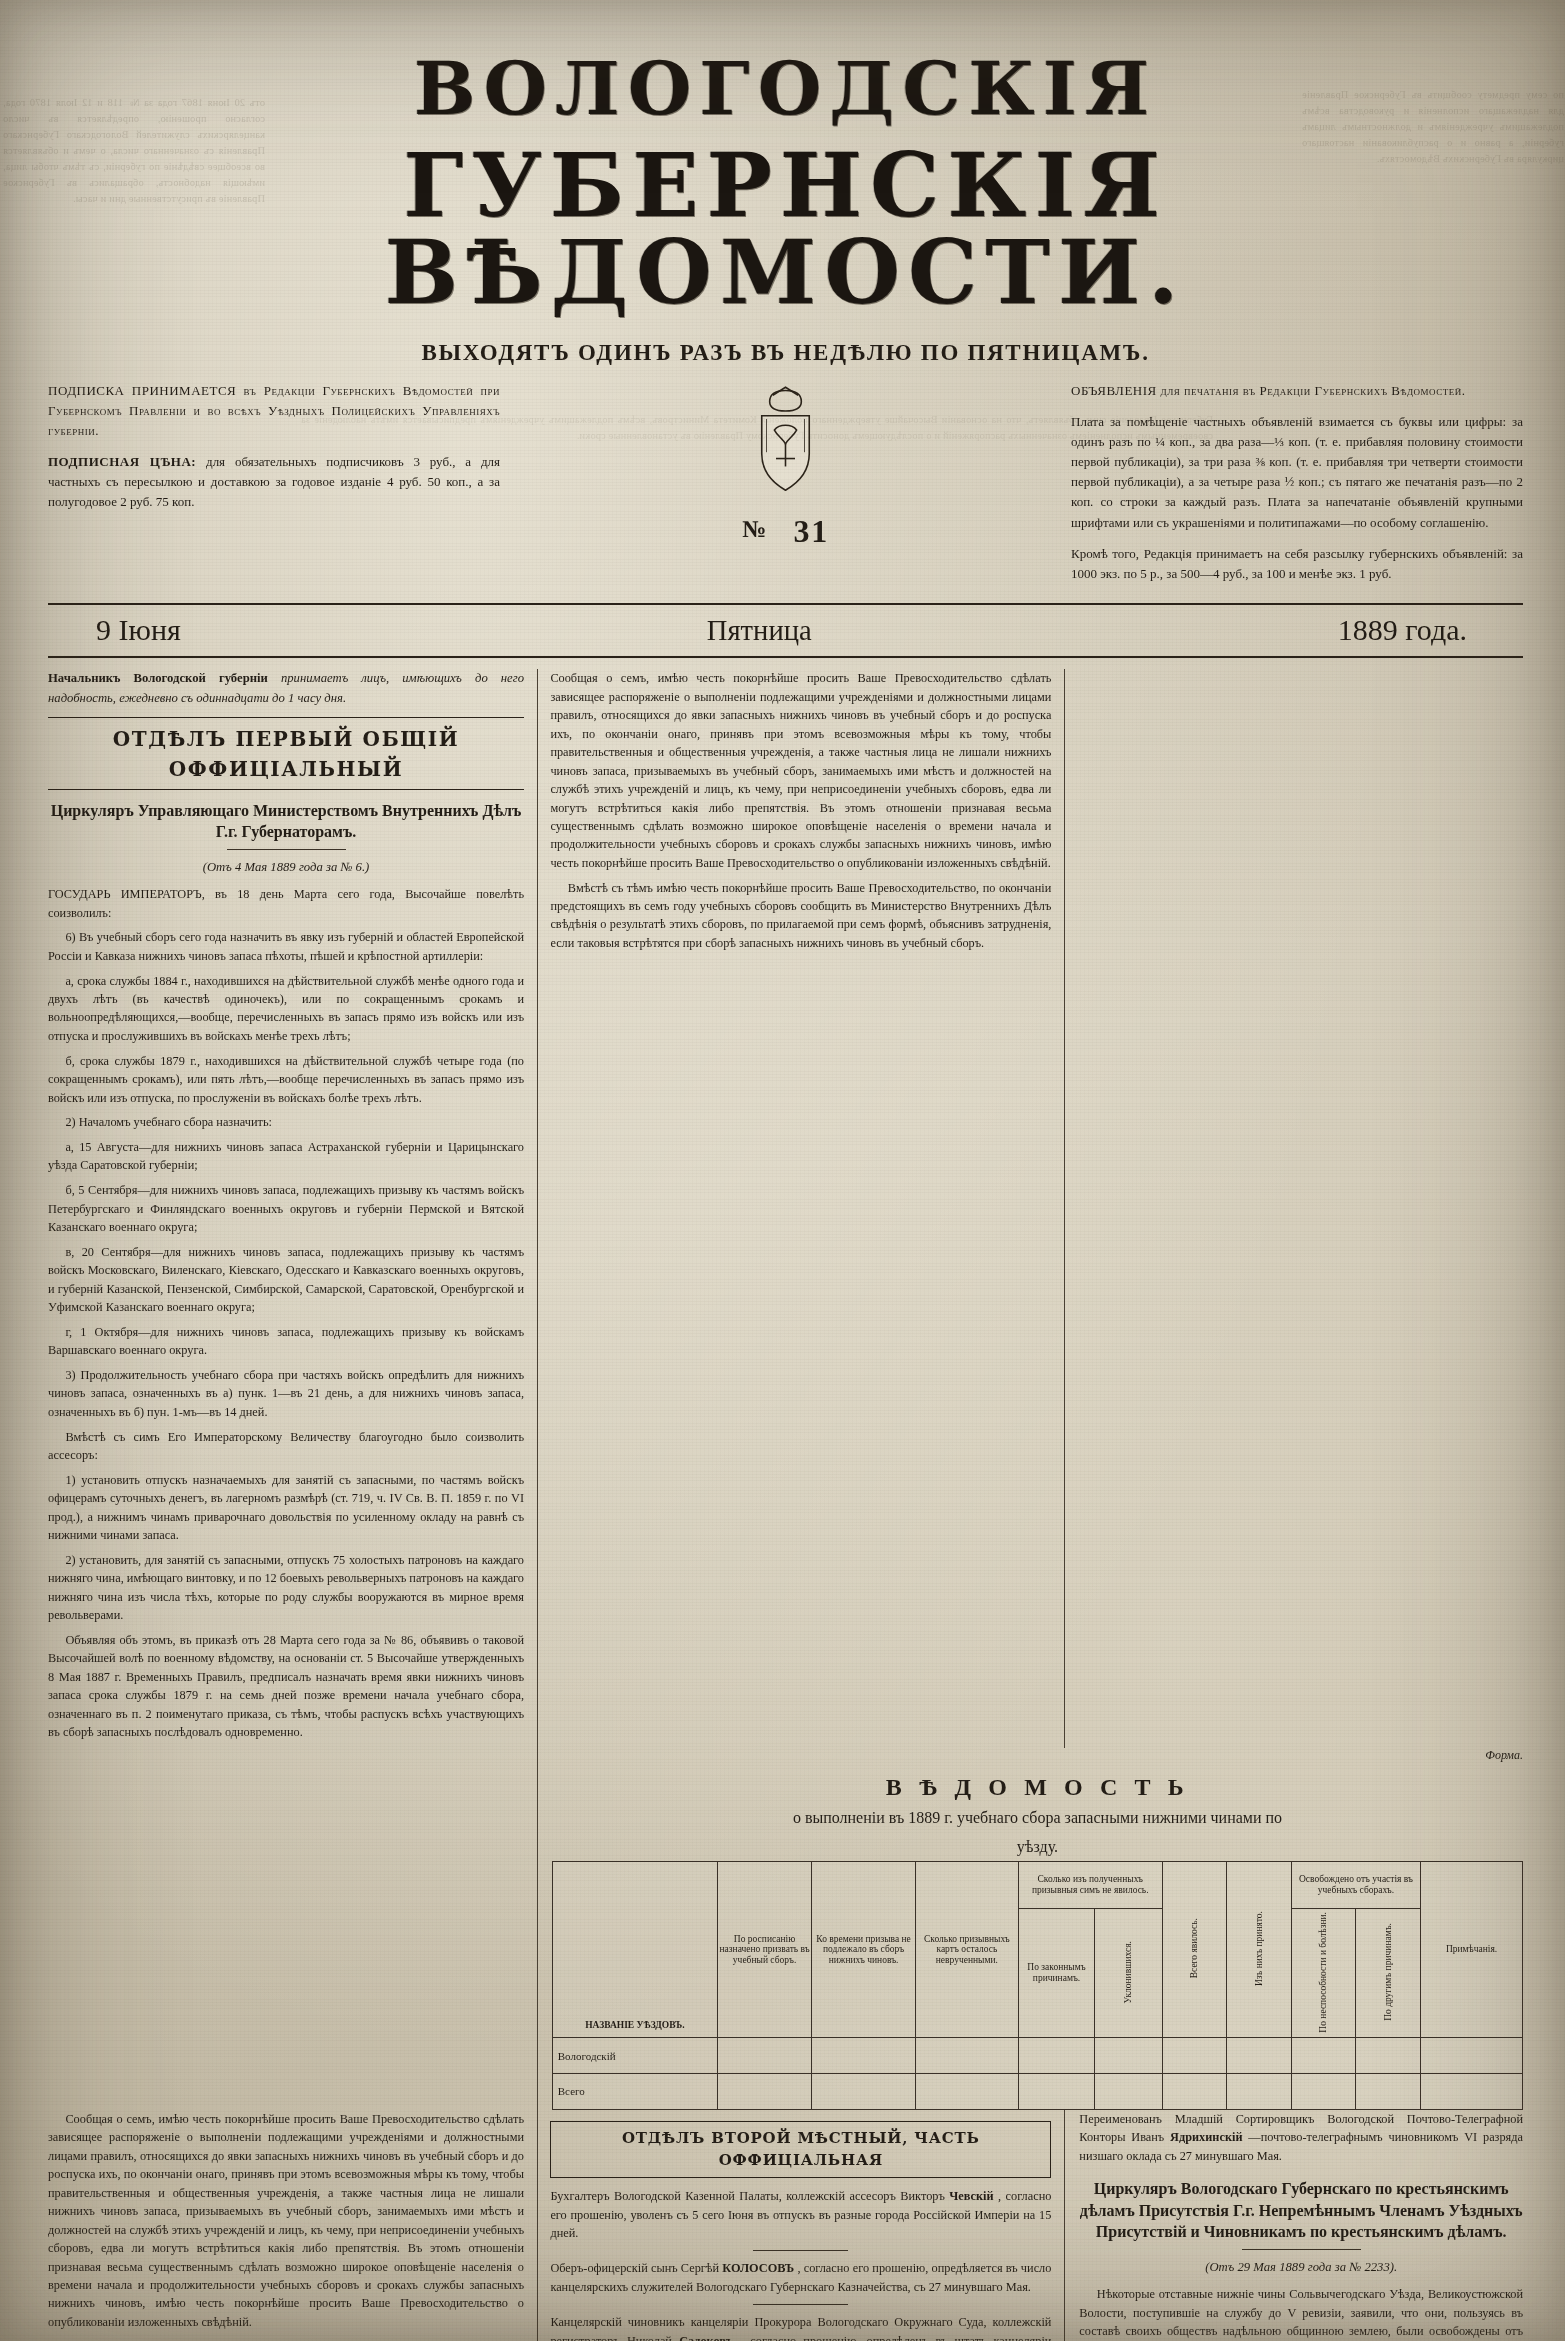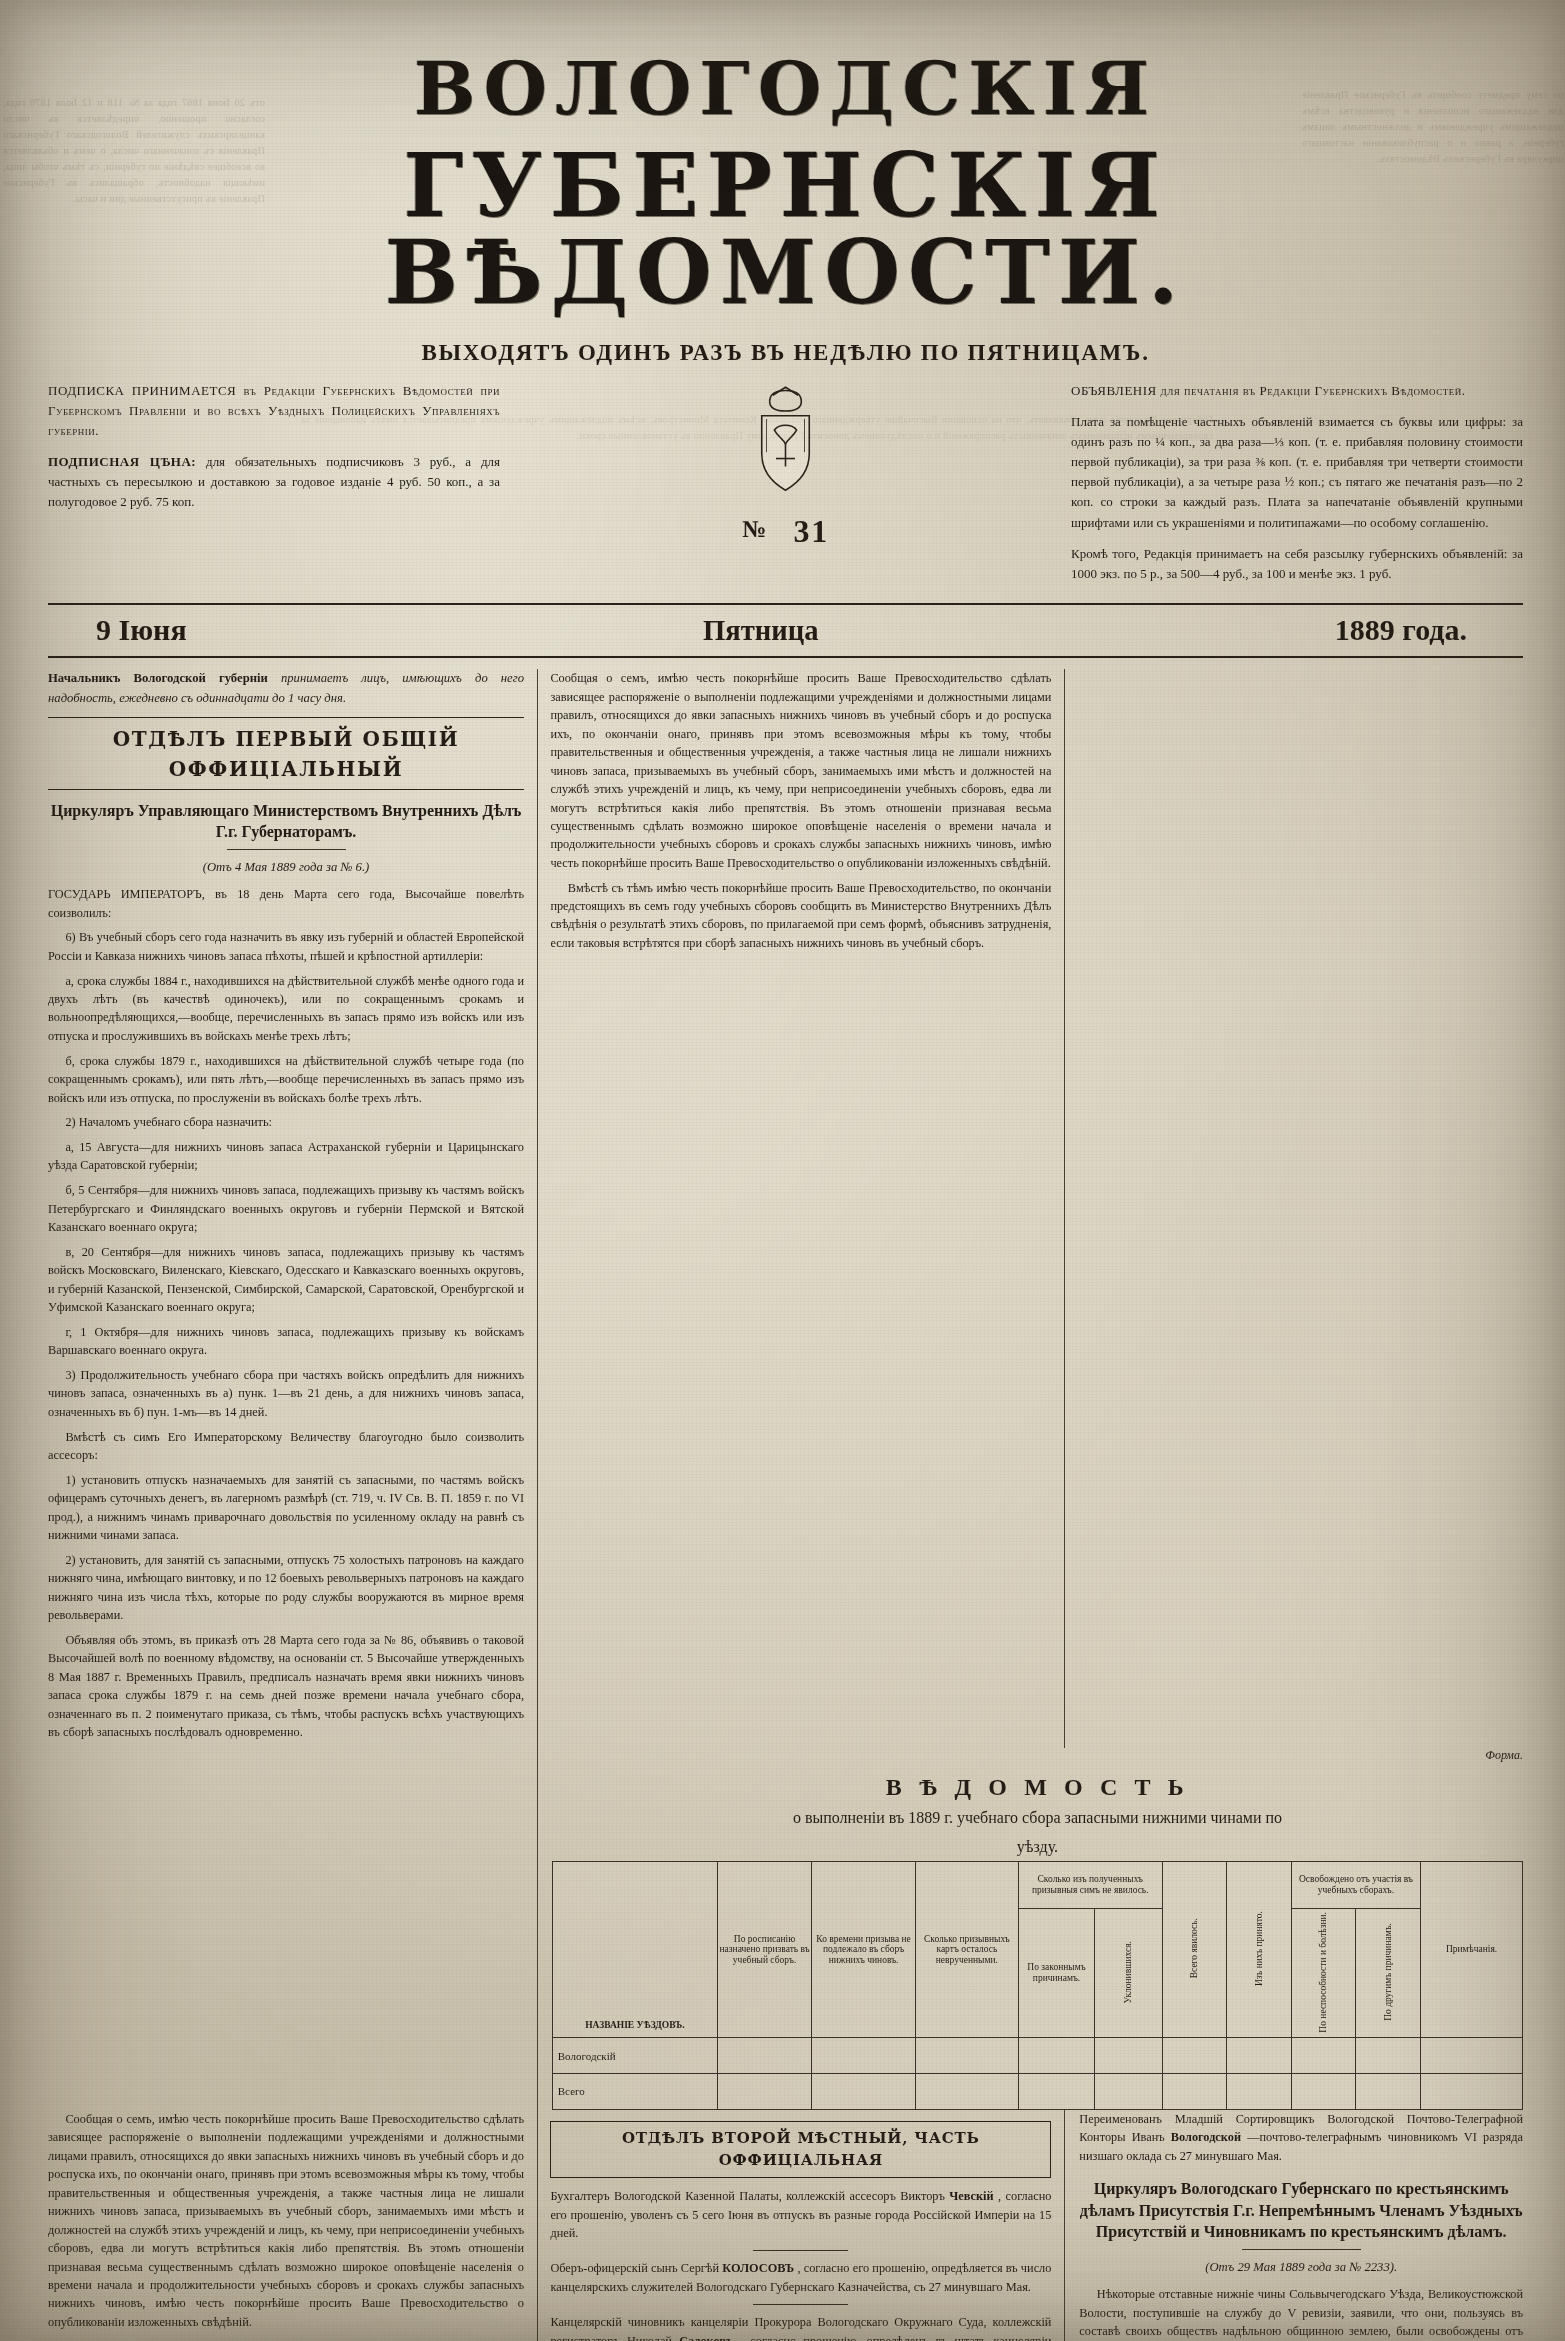"9 Іюня" .daterow { font-weight: bold -> normal }
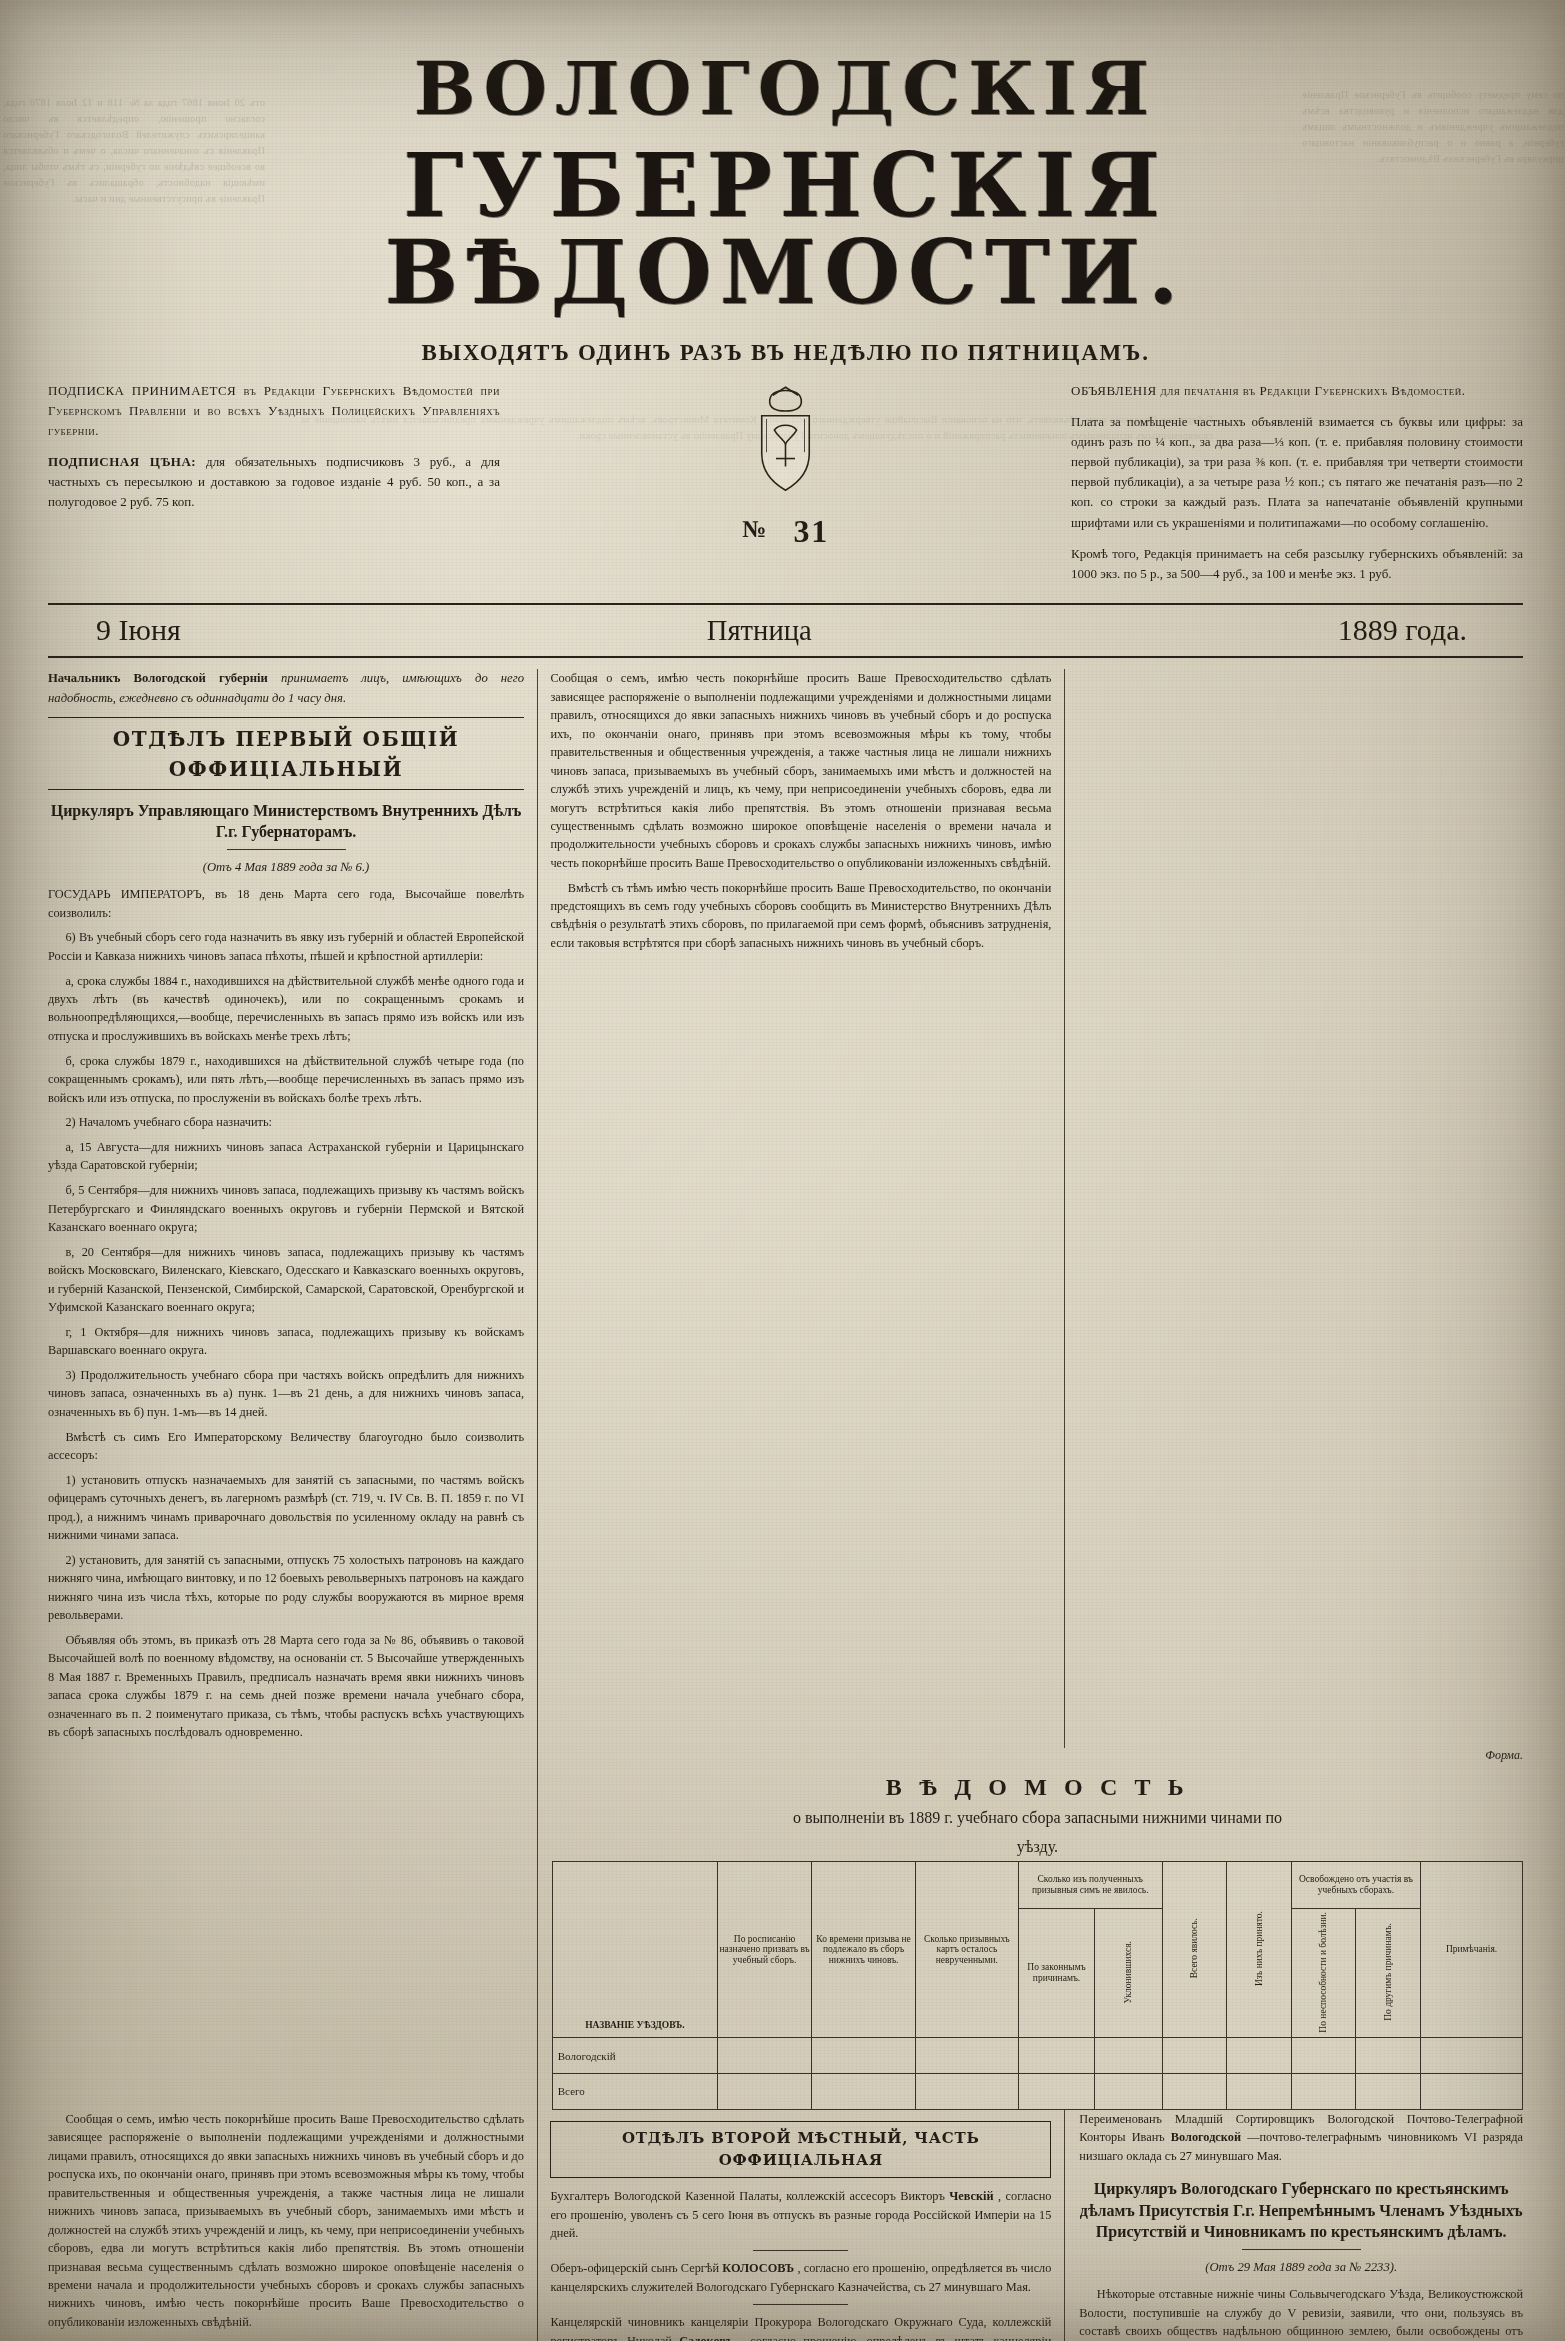"Вологодской" span.bold { text: Вологодской -> Ядрихинскій }
